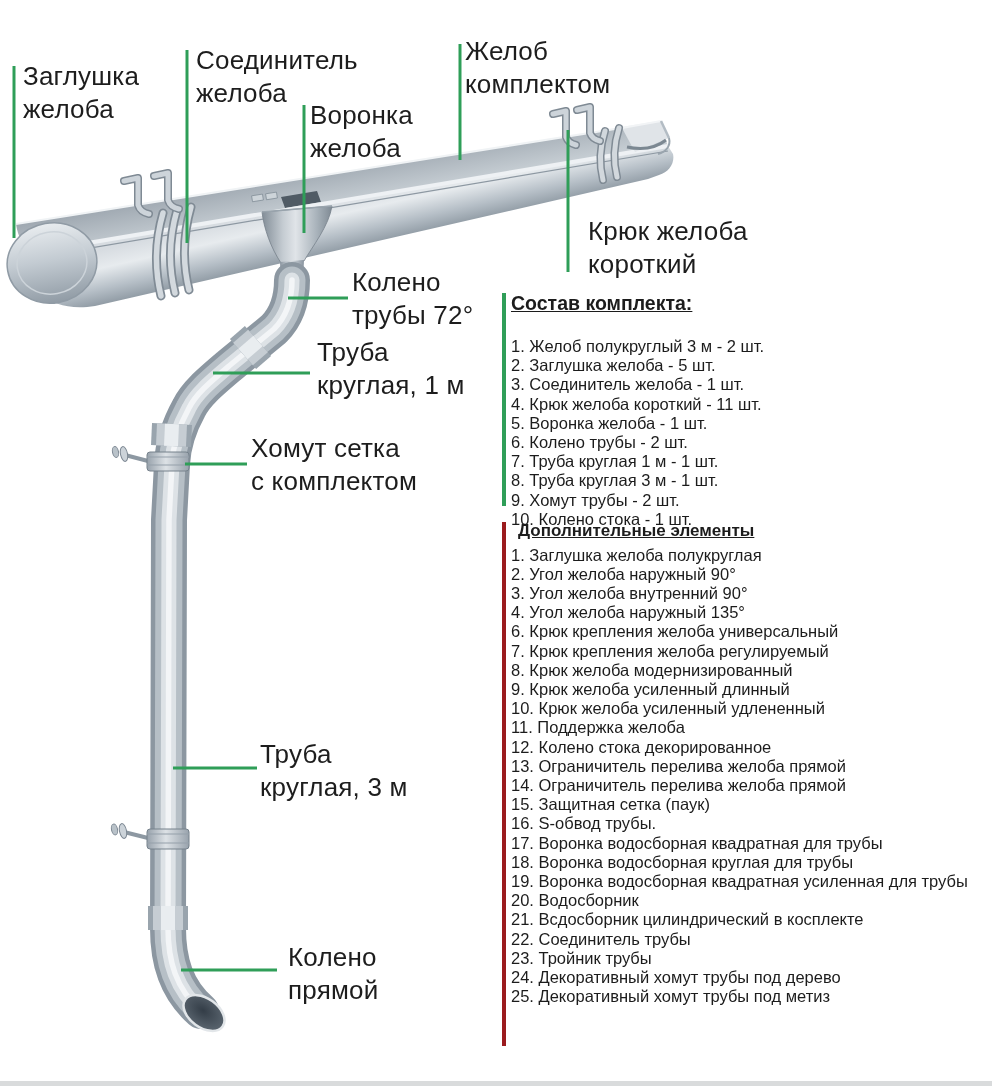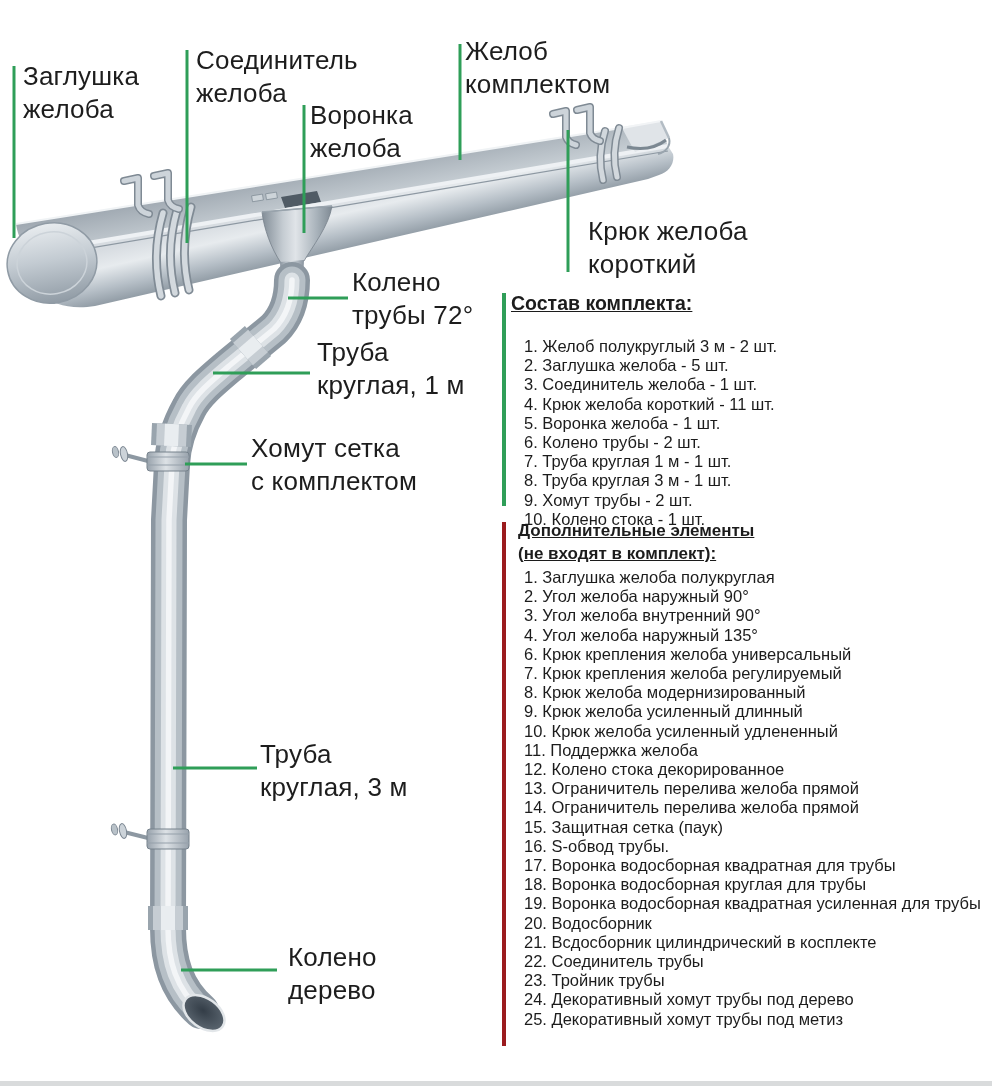"1. Желоб полукруглый 3 м" .list-item { margin-left: 13px -> none }
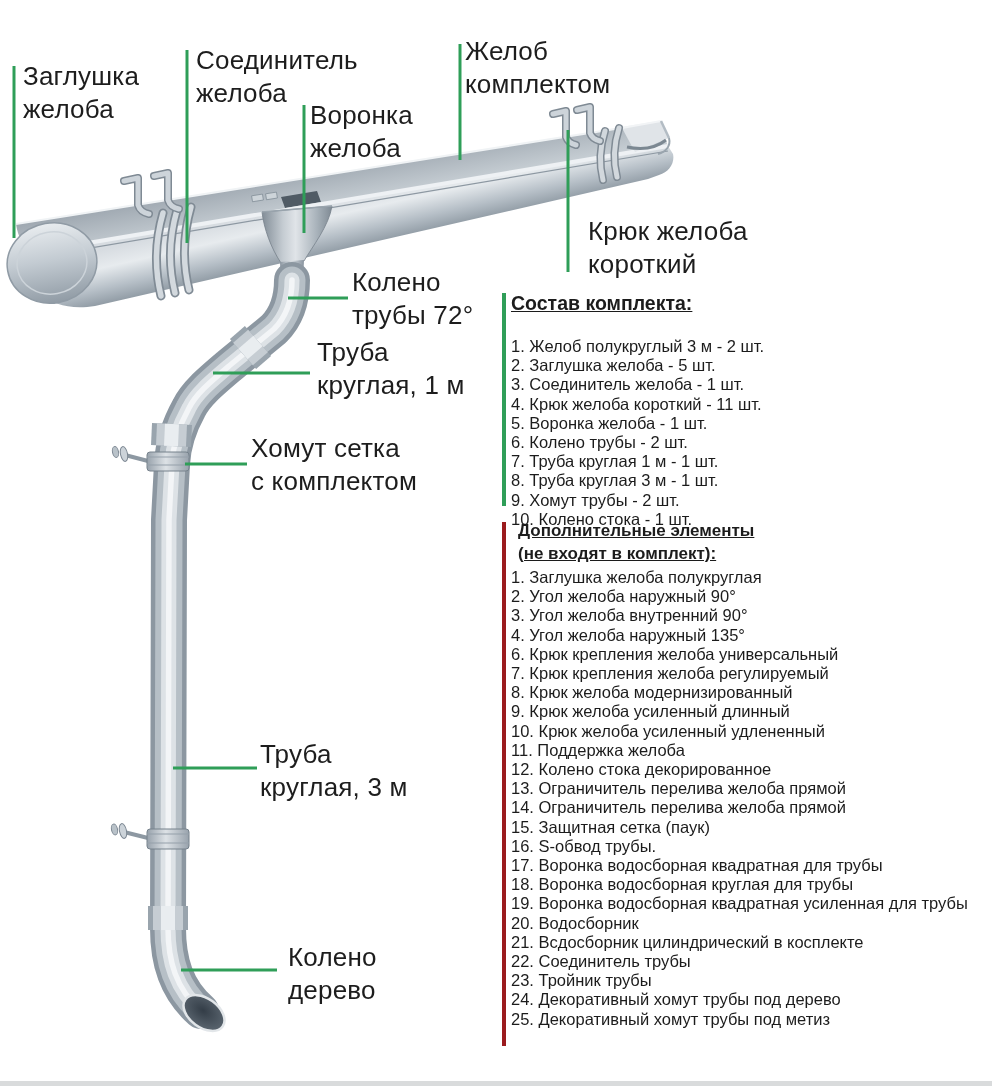"(не входят в комплект):" div.extras-title-line { html: <div>(не входят в комплект):</div> -> none }
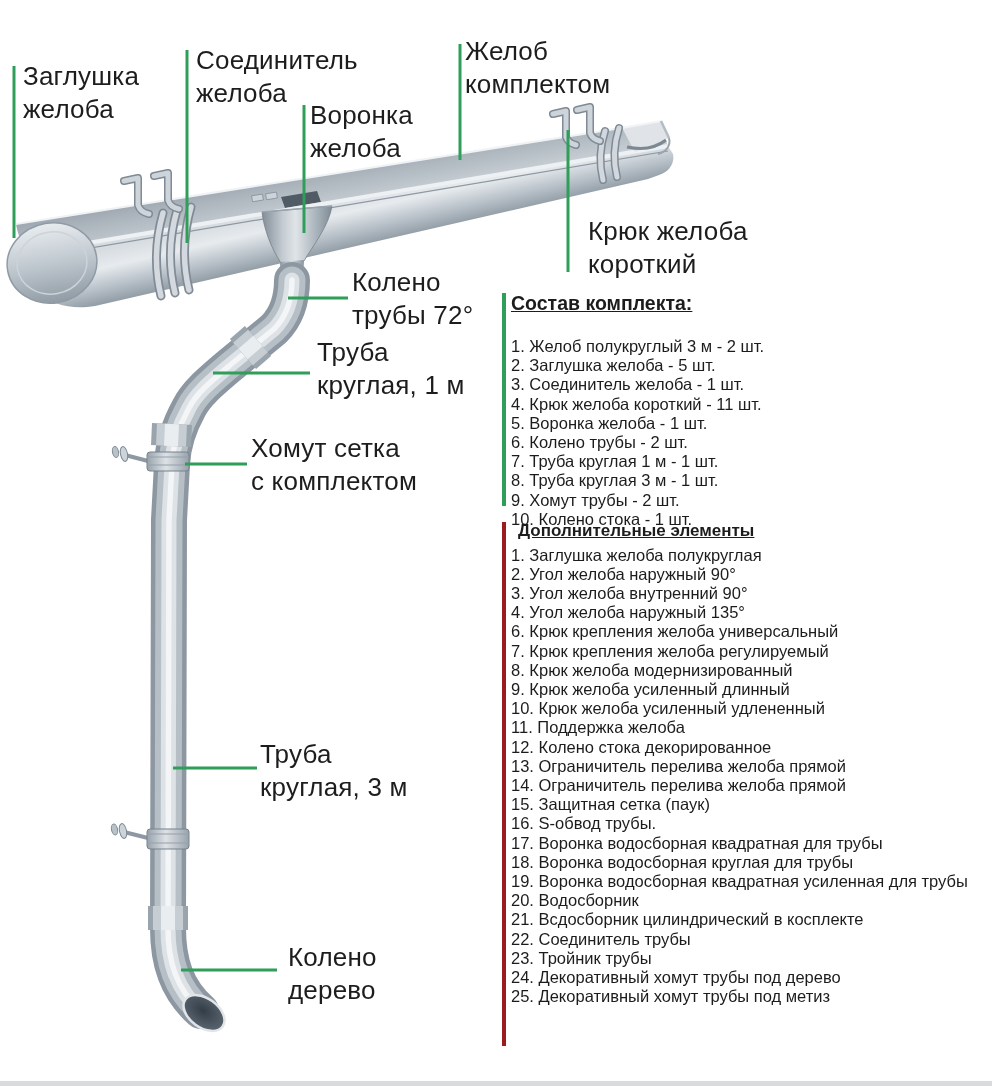"дерево" div { text: дерево -> прямой }
